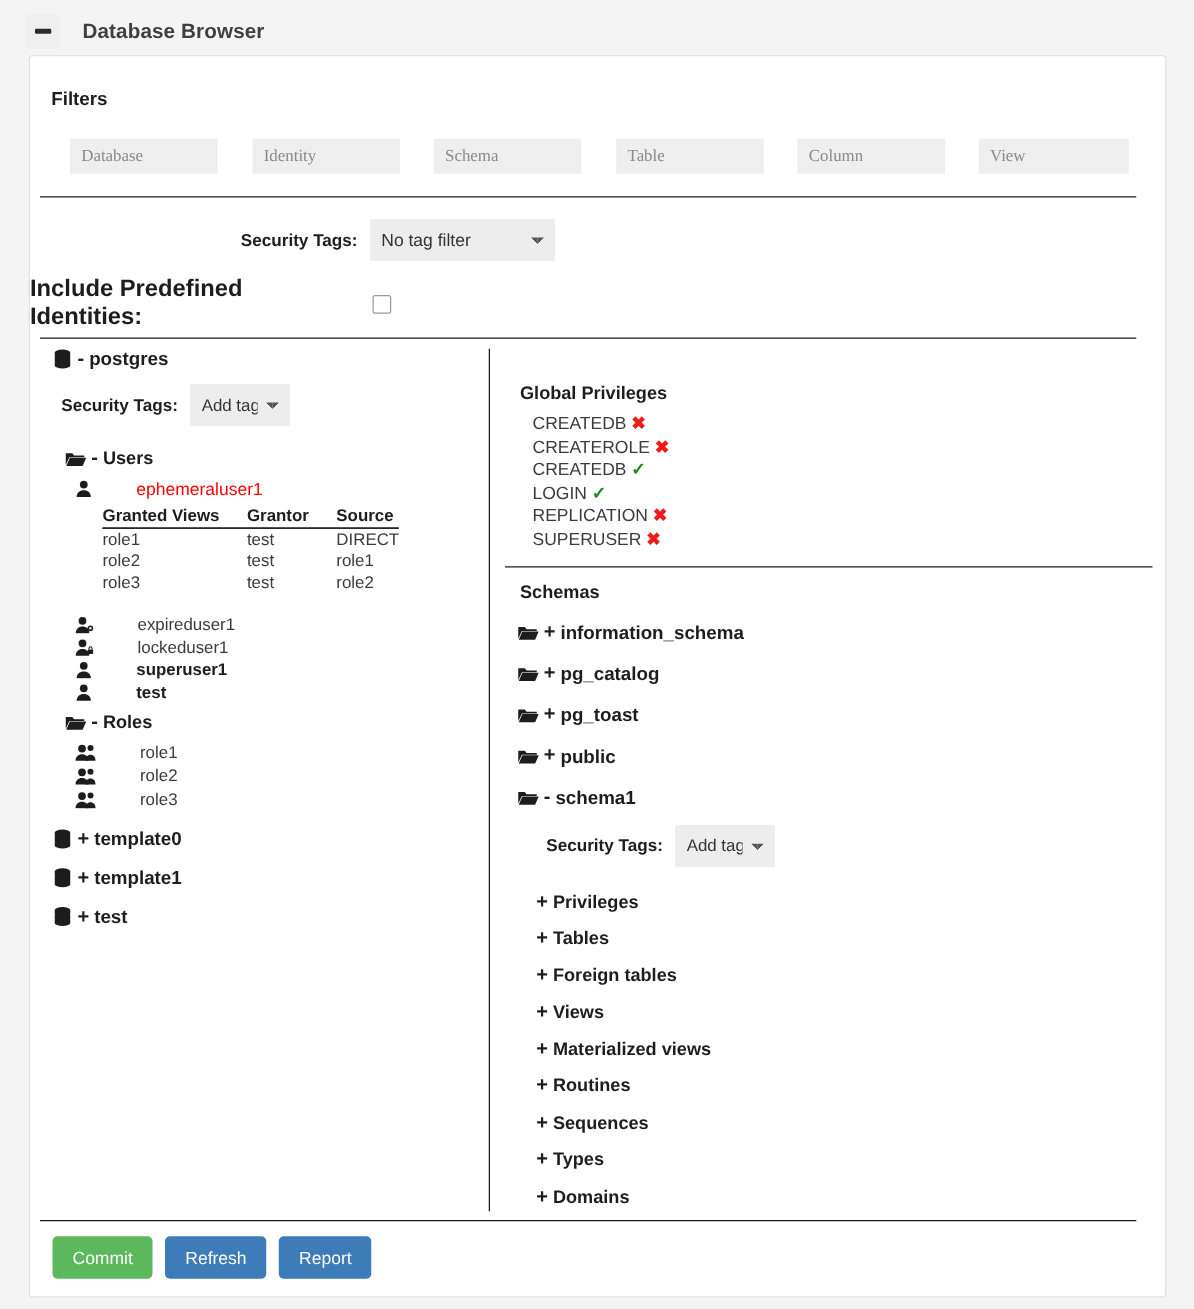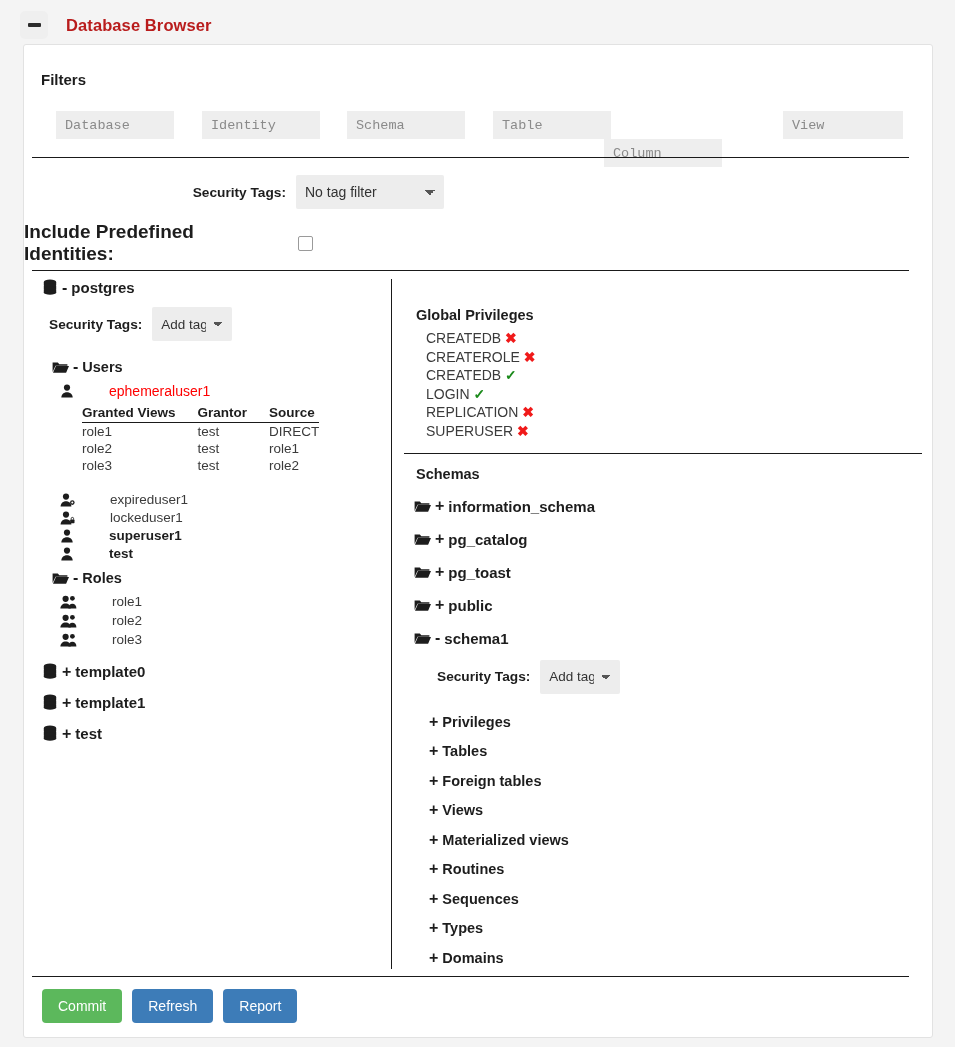"Database Browser" .header-title { color: #b91c1c -> #404040 }
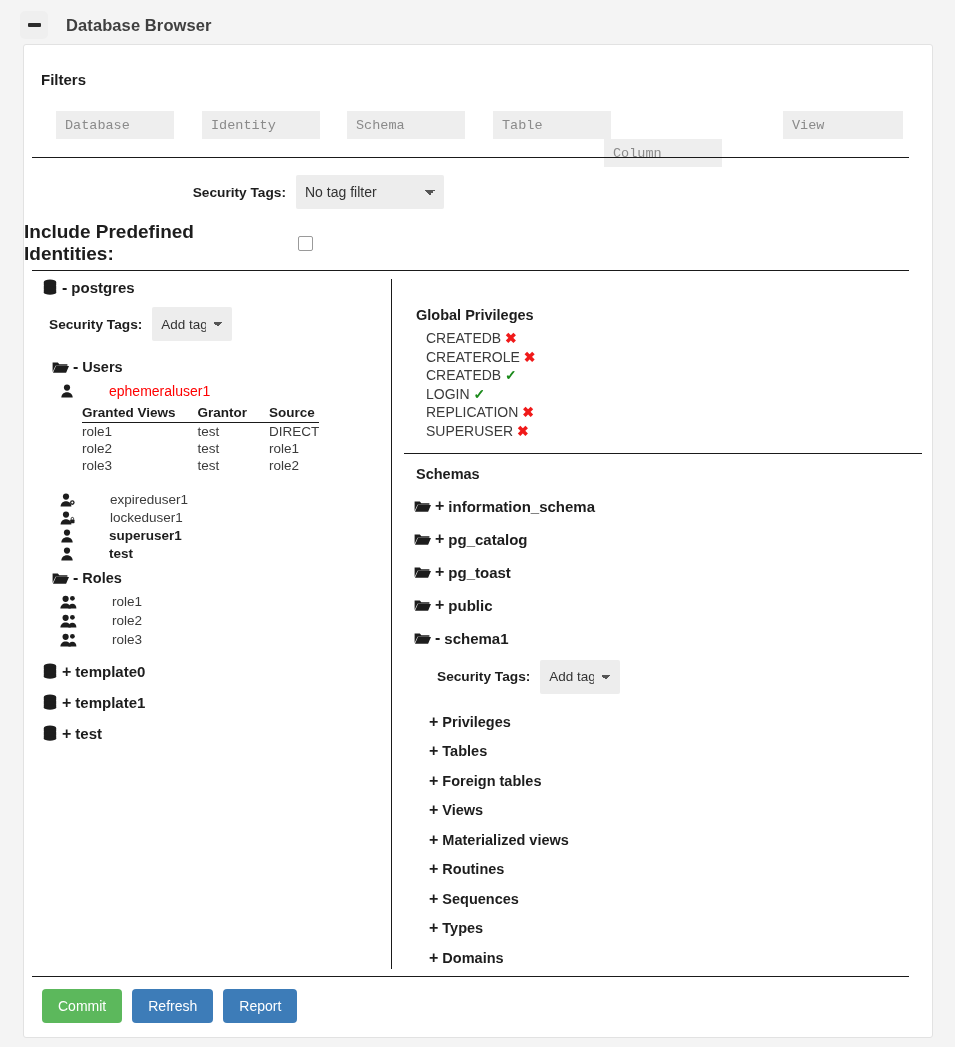"Database" .filter-input { font-family: Liberation Mono, monospace -> Liberation Serif, serif }
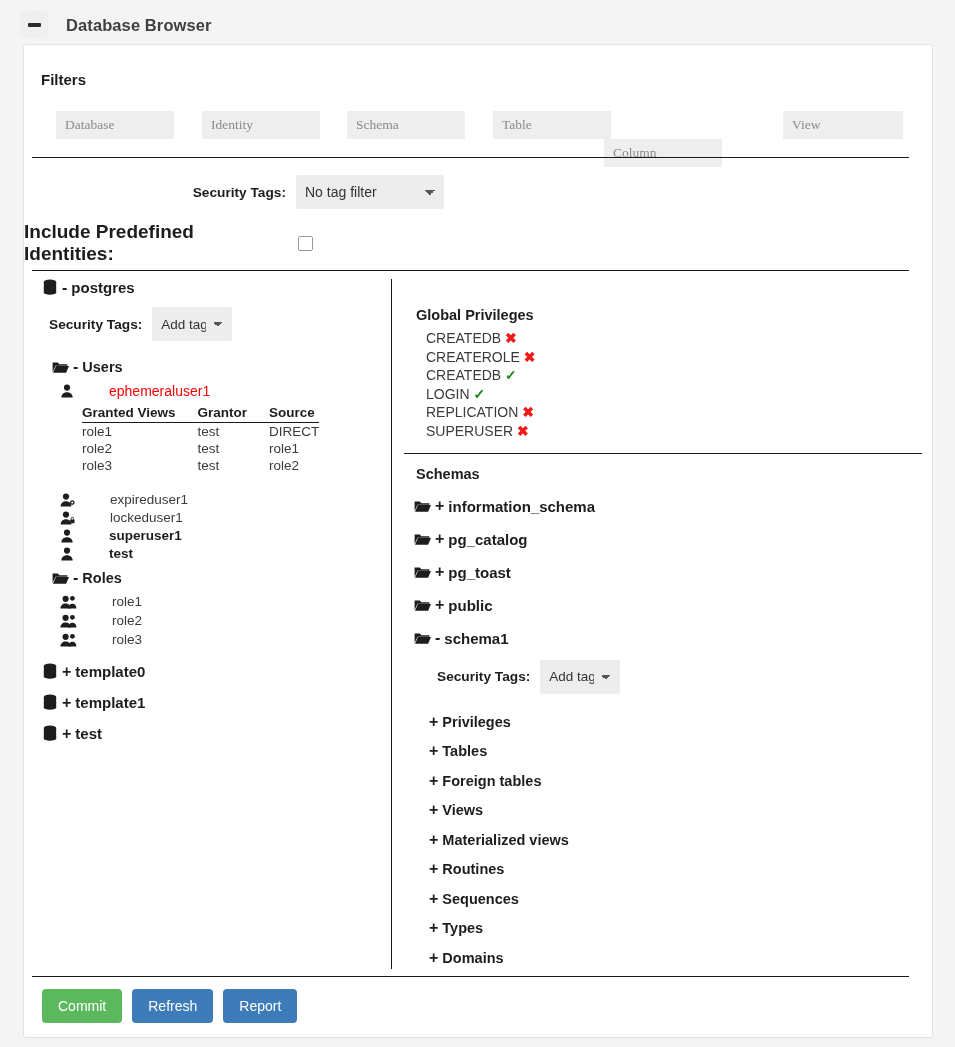"Column" .filter-input.f4 { left: 548px -> 582px; margin-top: 28px -> none }
